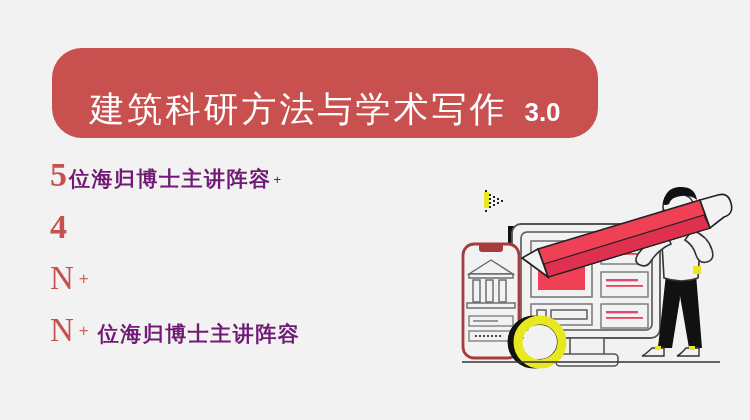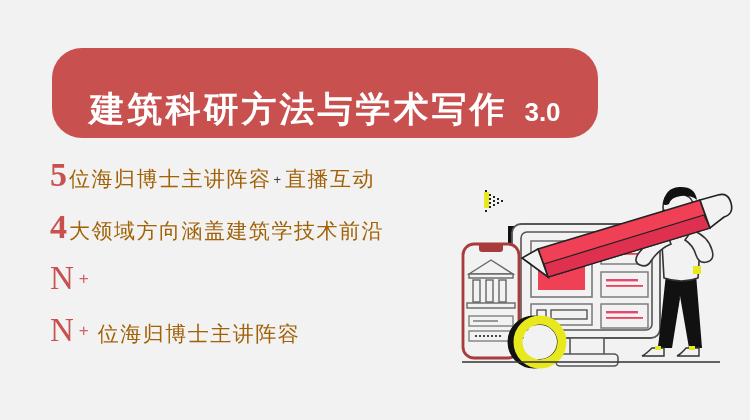"建筑科研方法与学术写作" .title-cn { font-weight: bold -> normal }
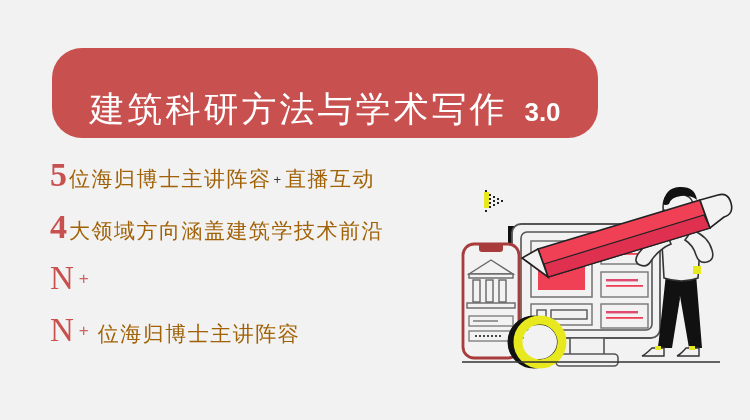"位海归博士主讲阵容" .b-text { color: #a16207 -> #701a75; font-weight: normal -> bold }
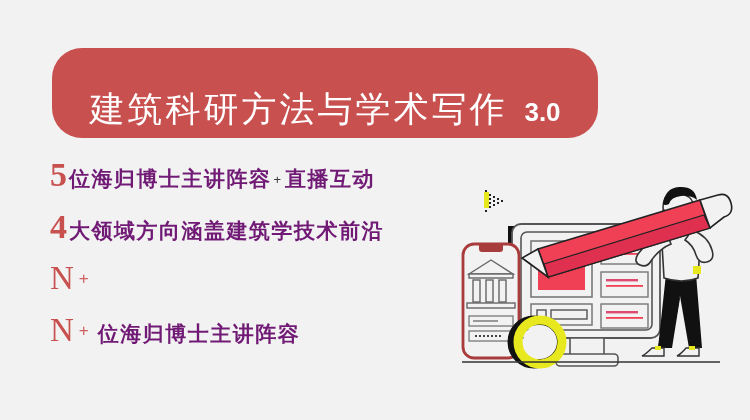"直播互动" span.b-text { html: <span>直播互动</span> -> none }
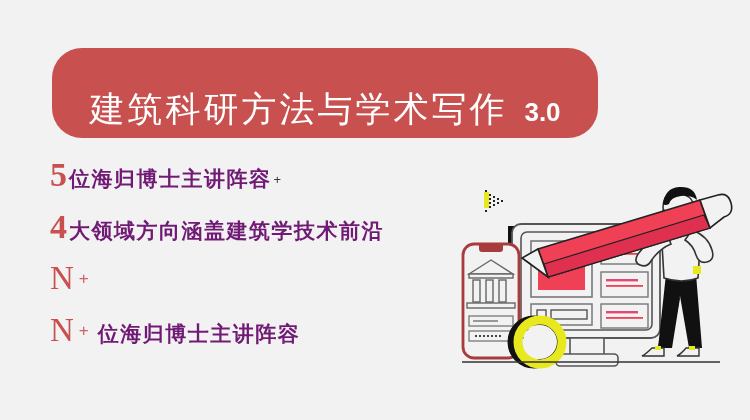"大领域方向涵盖建筑学技术前沿" span.b-text { html: <span>大领域方向涵盖建筑学技术前沿</span> -> none }
